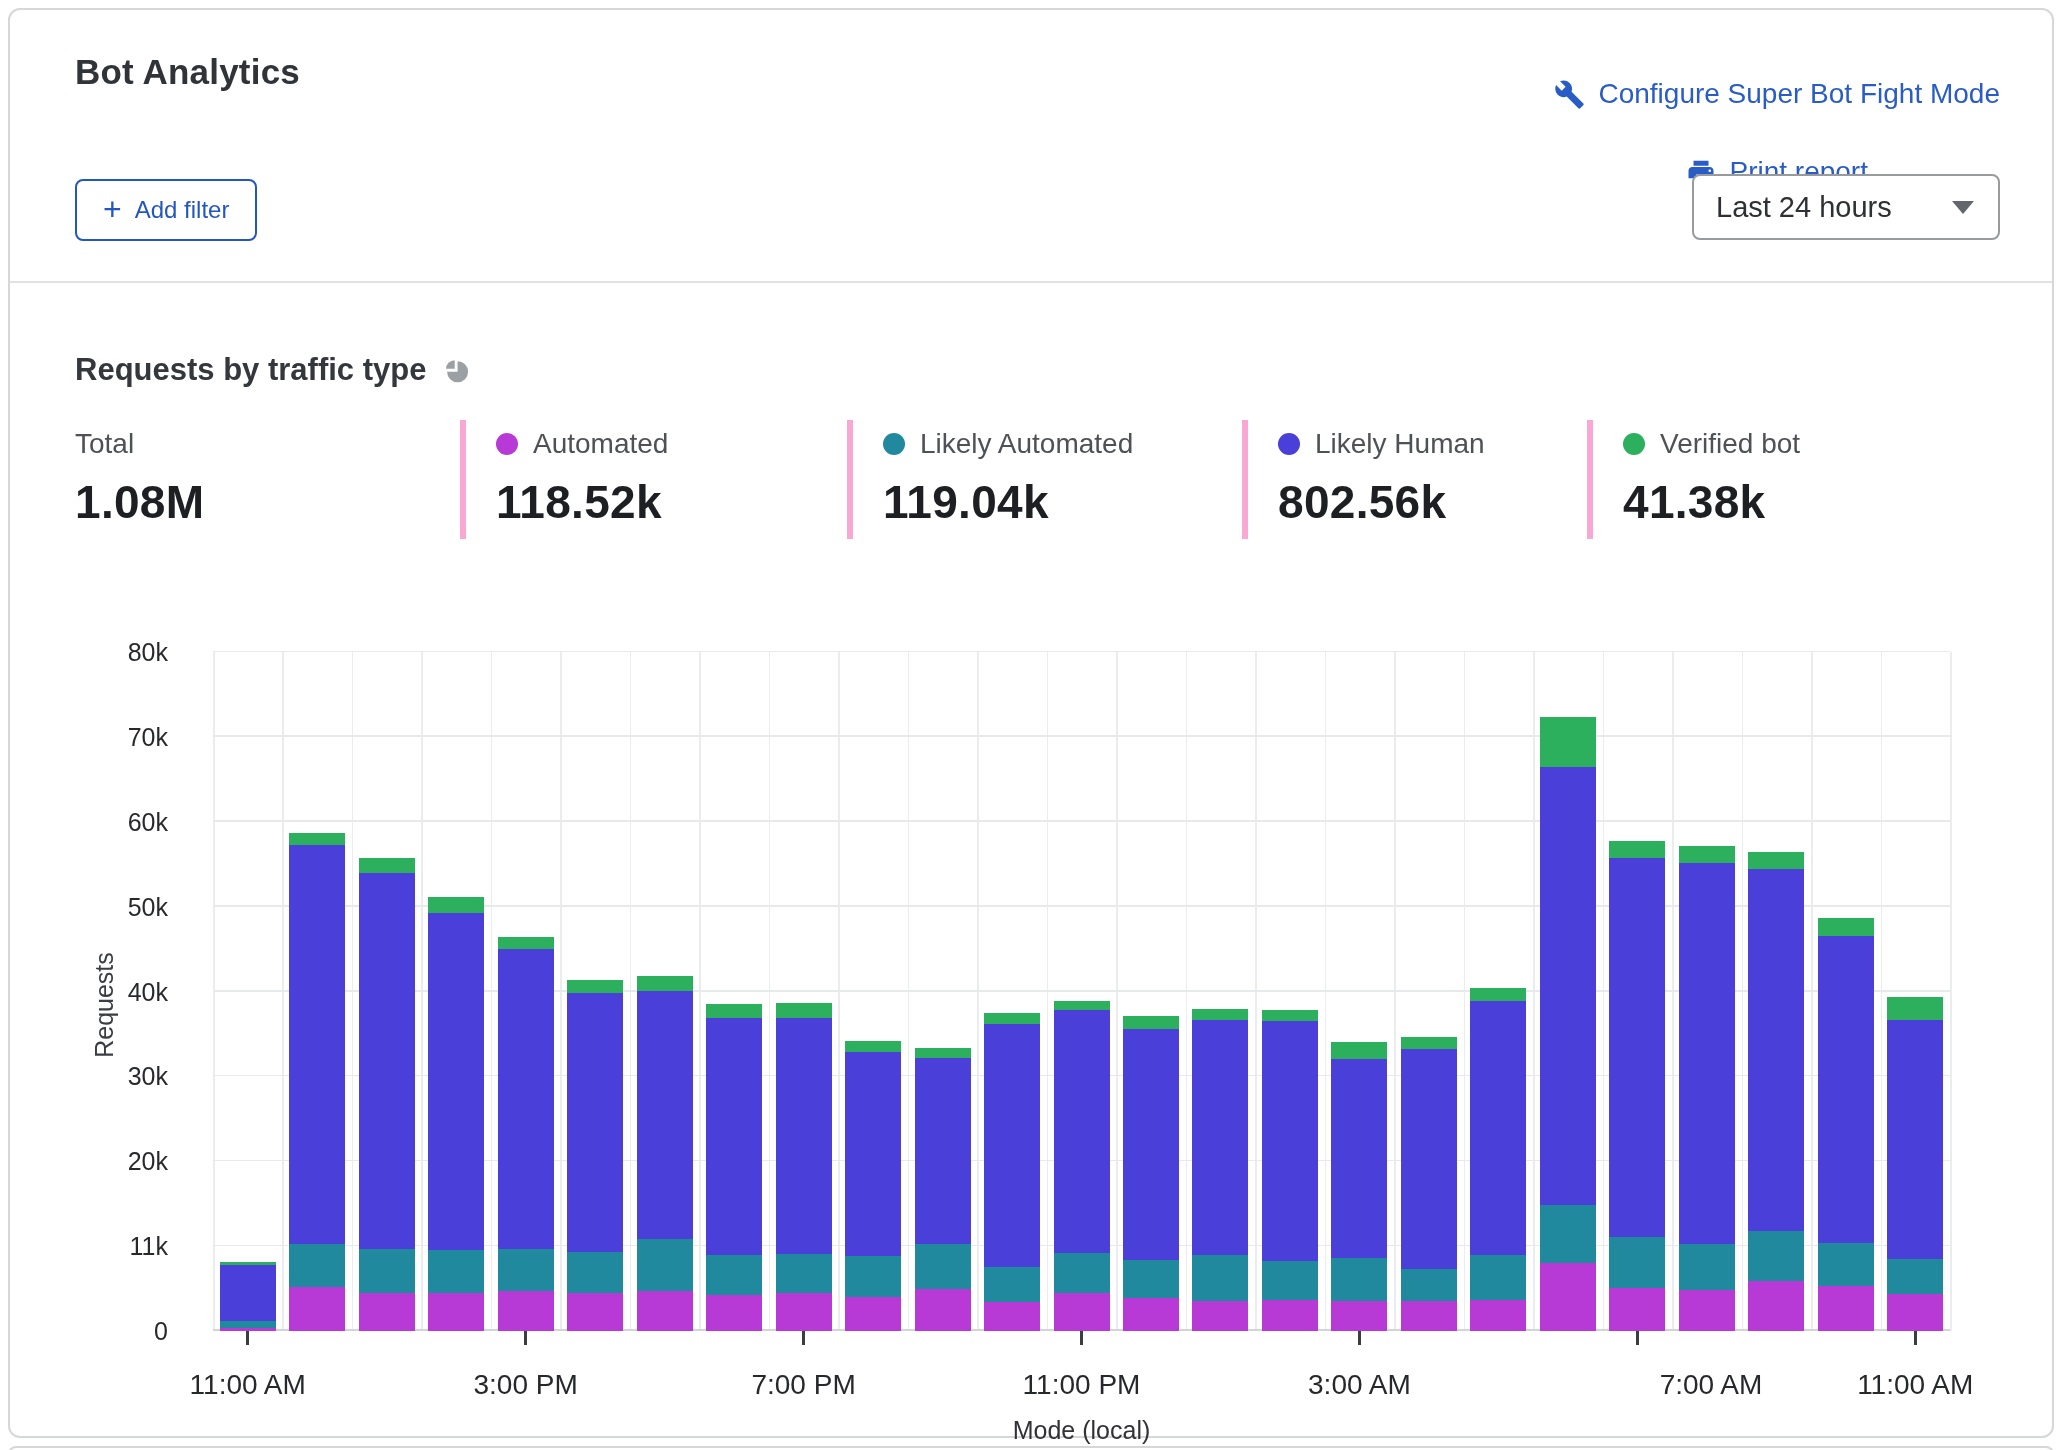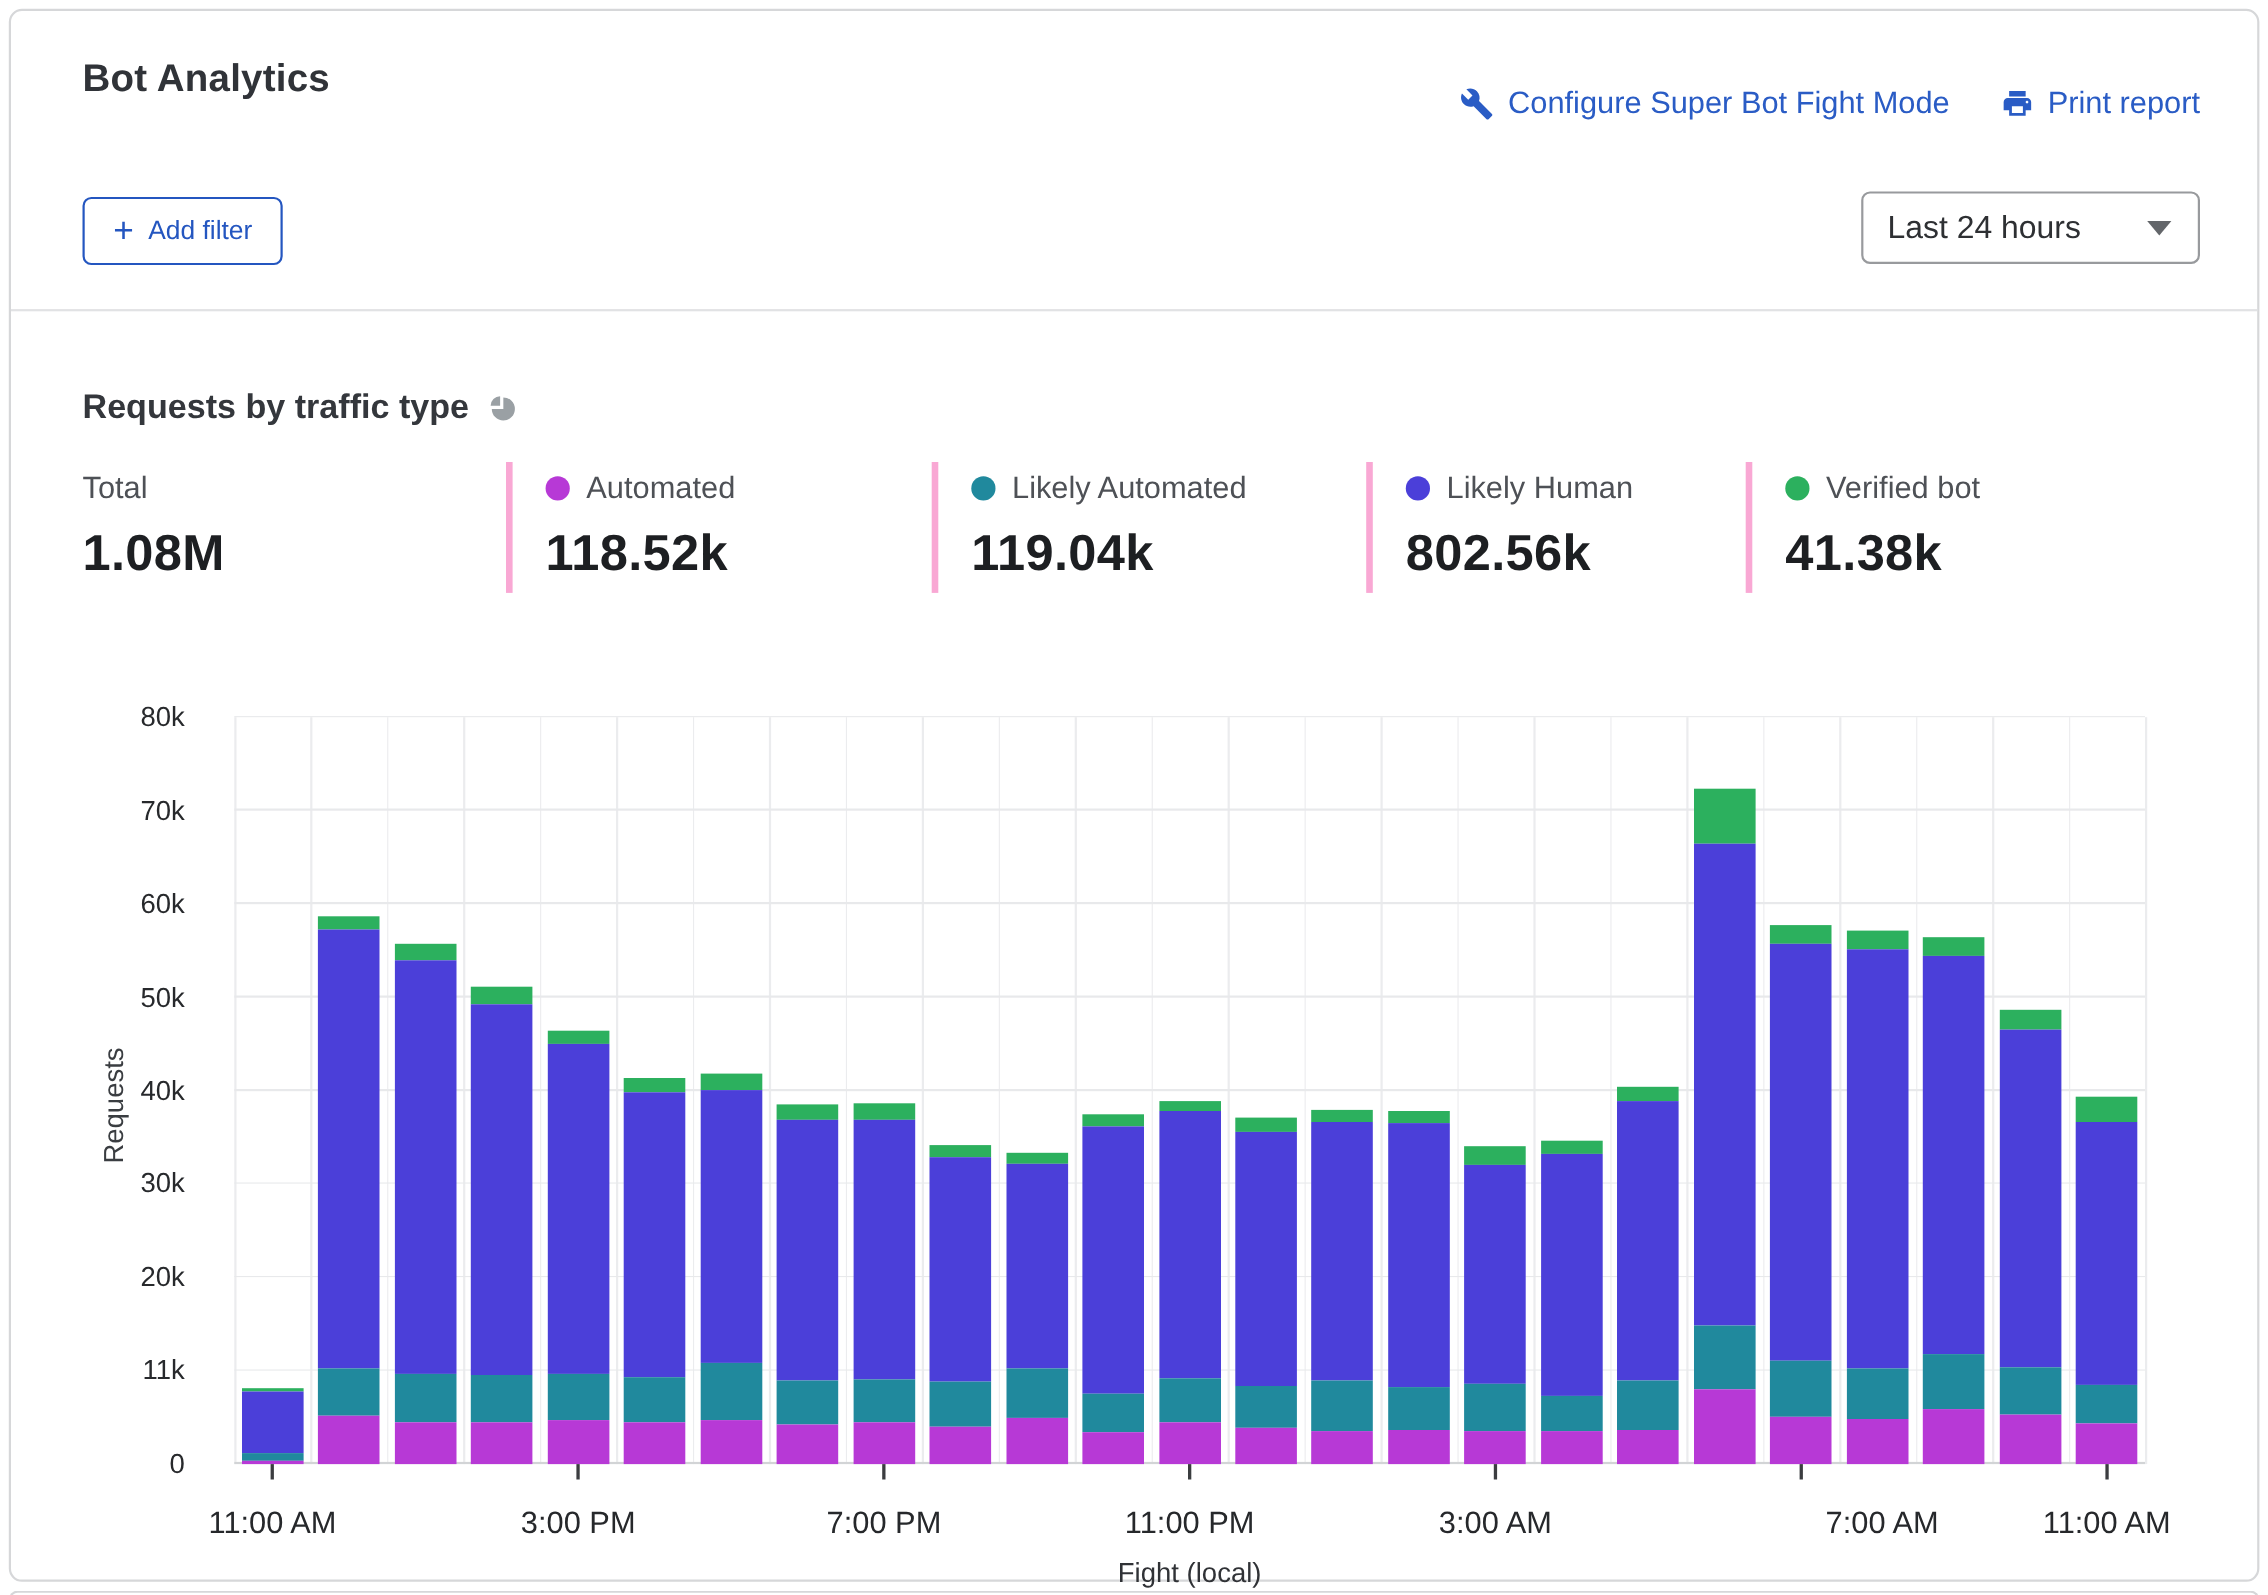"Configure Super Bot Fight Mode" .header-links { flex-direction: none -> column }
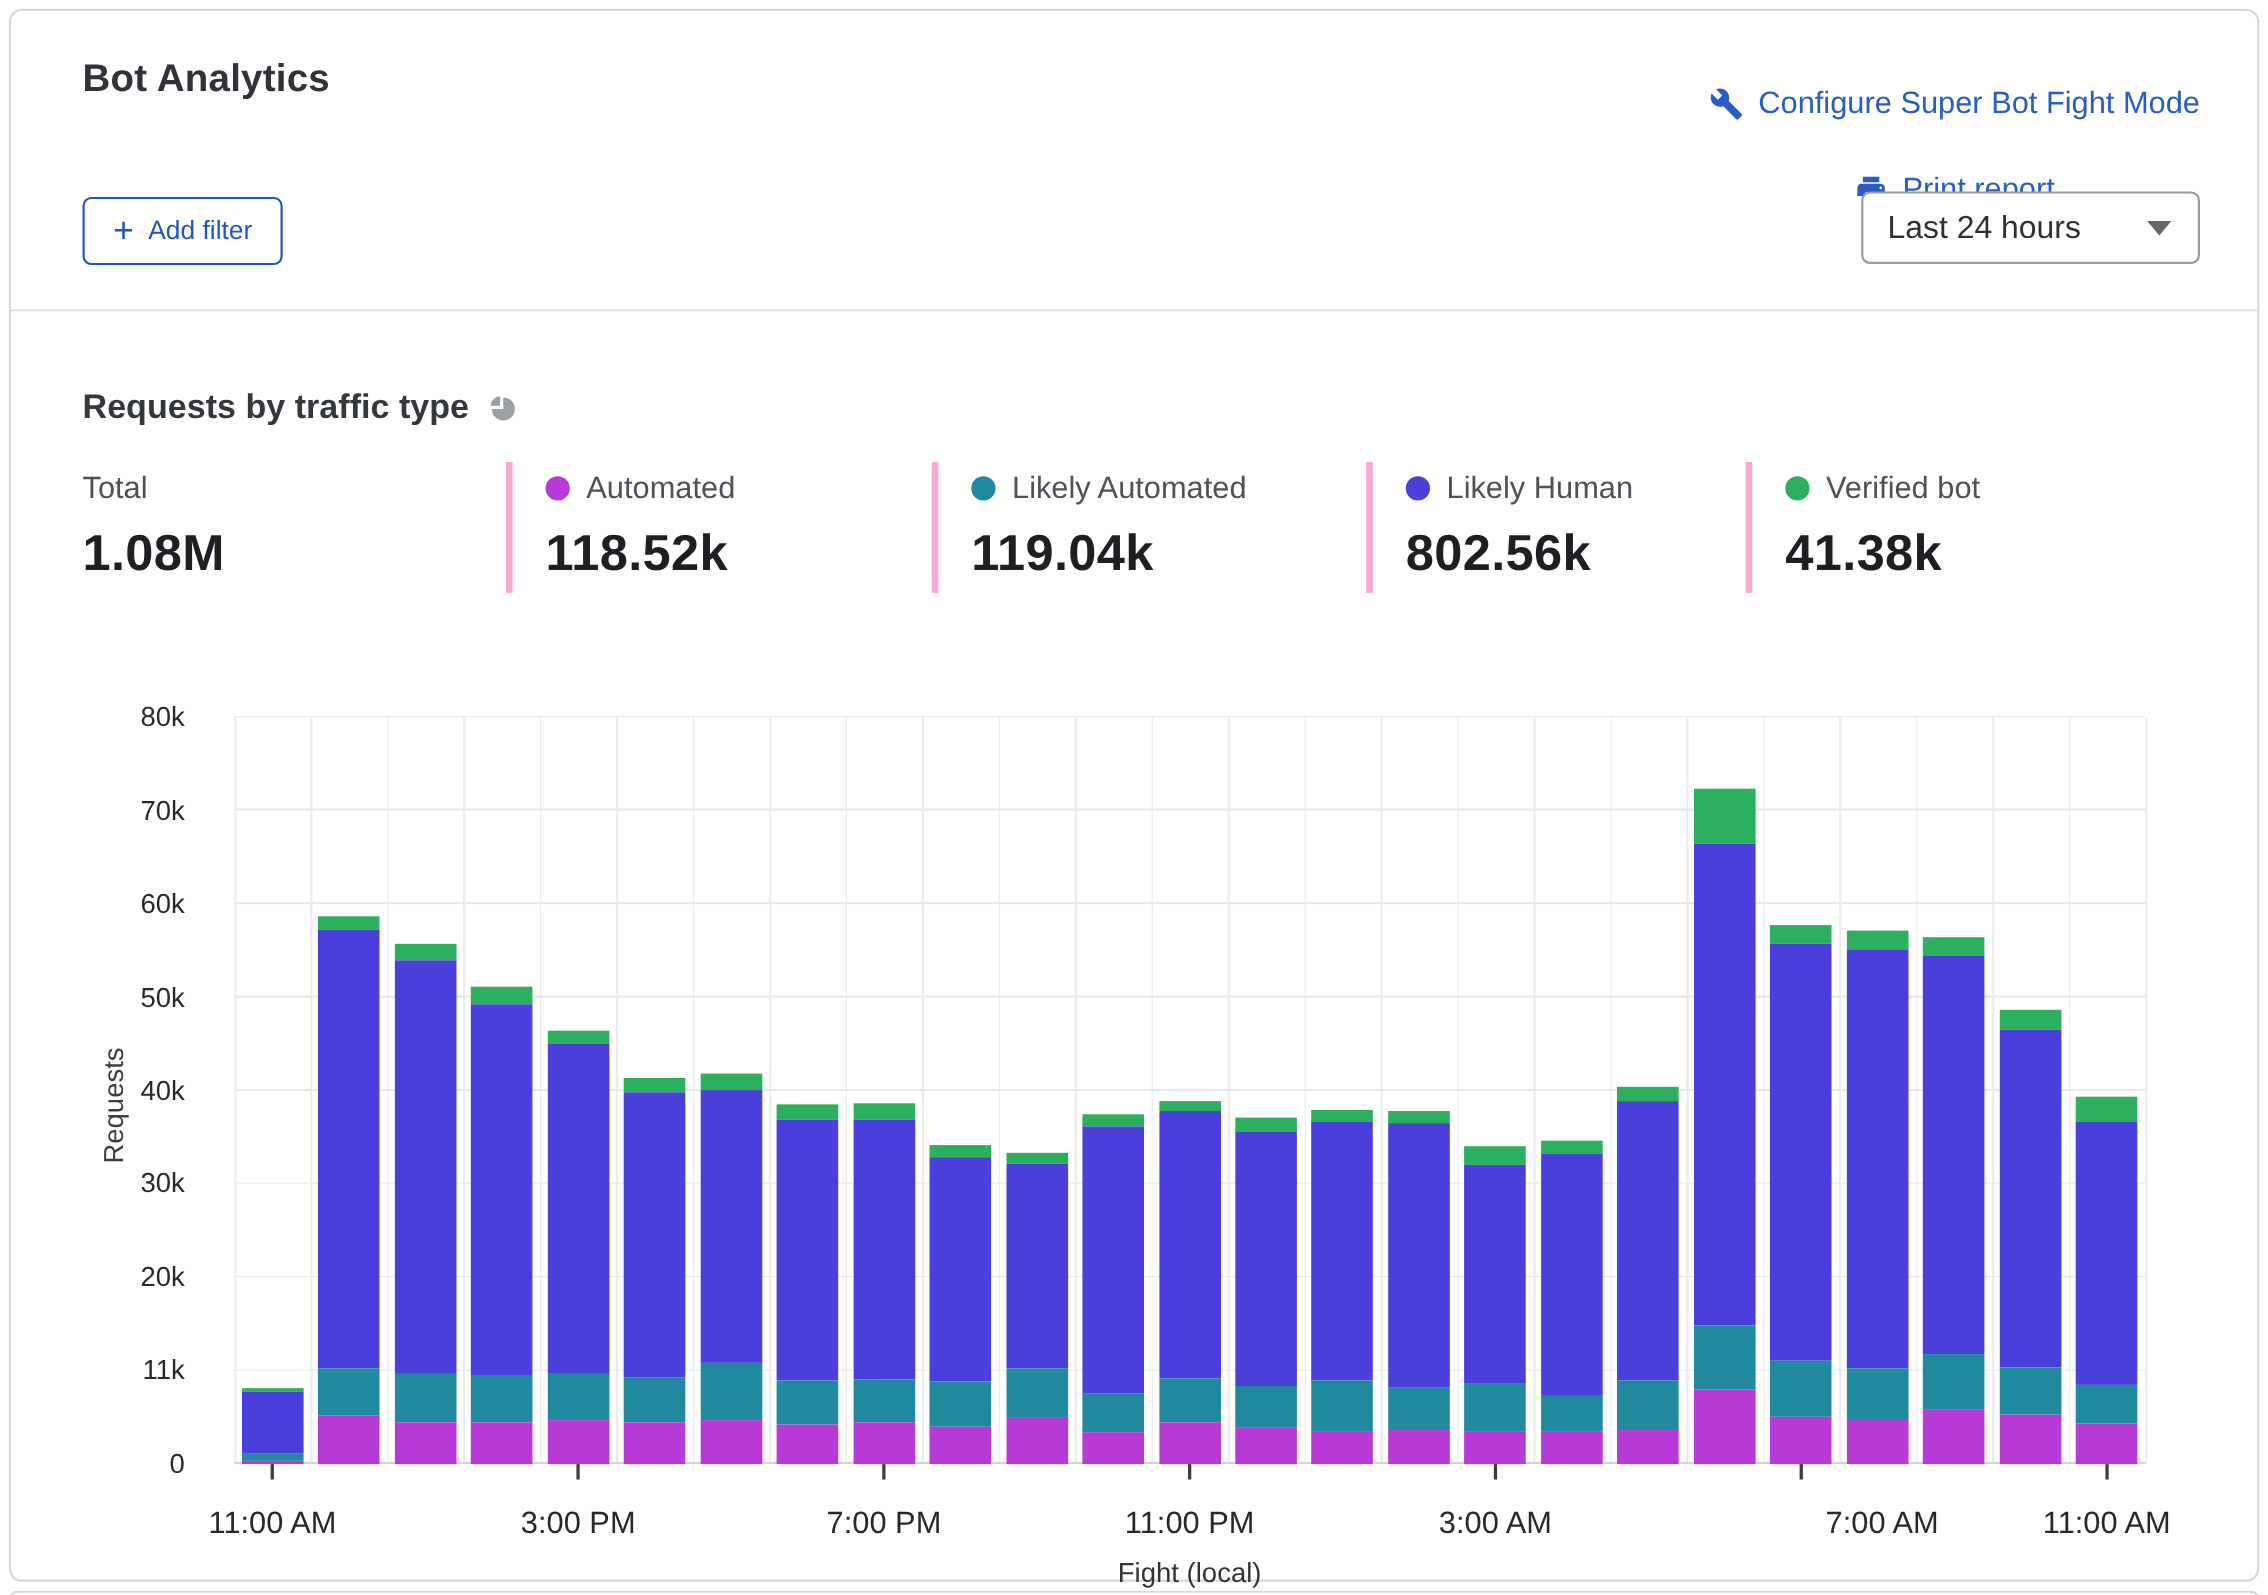"Fight (local)" div.x-axis-label { text: Fight -> Mode }
